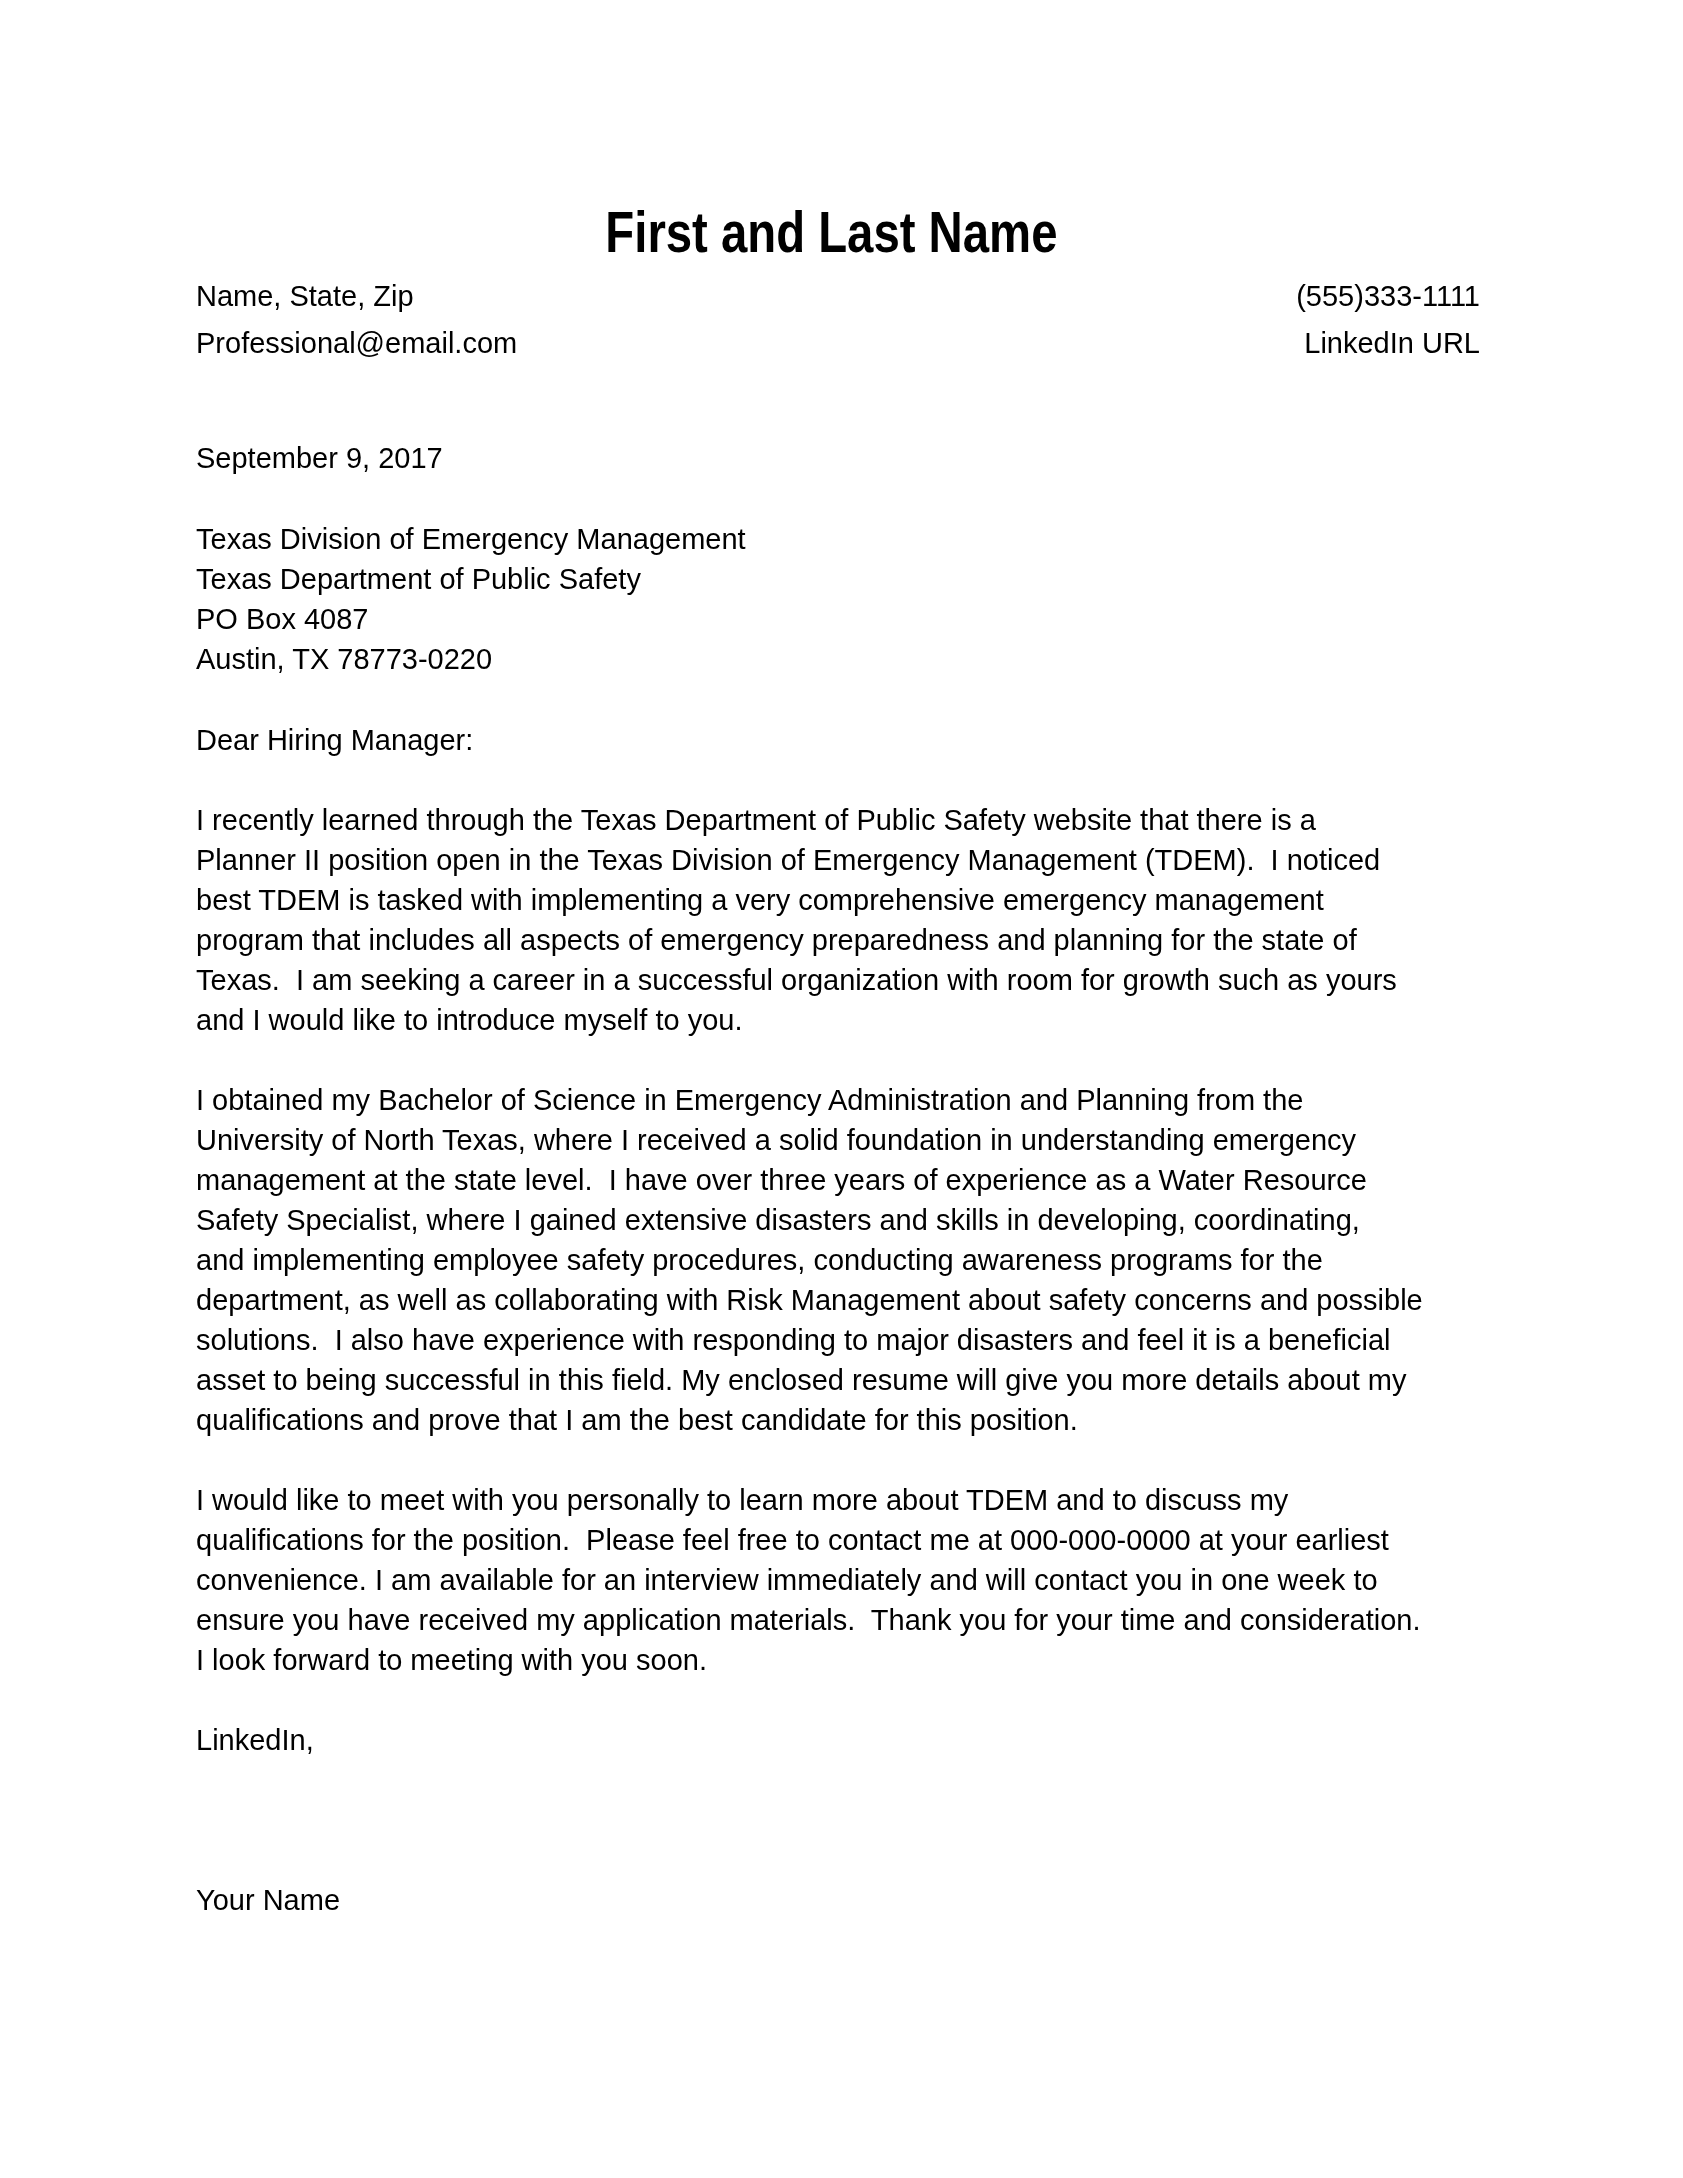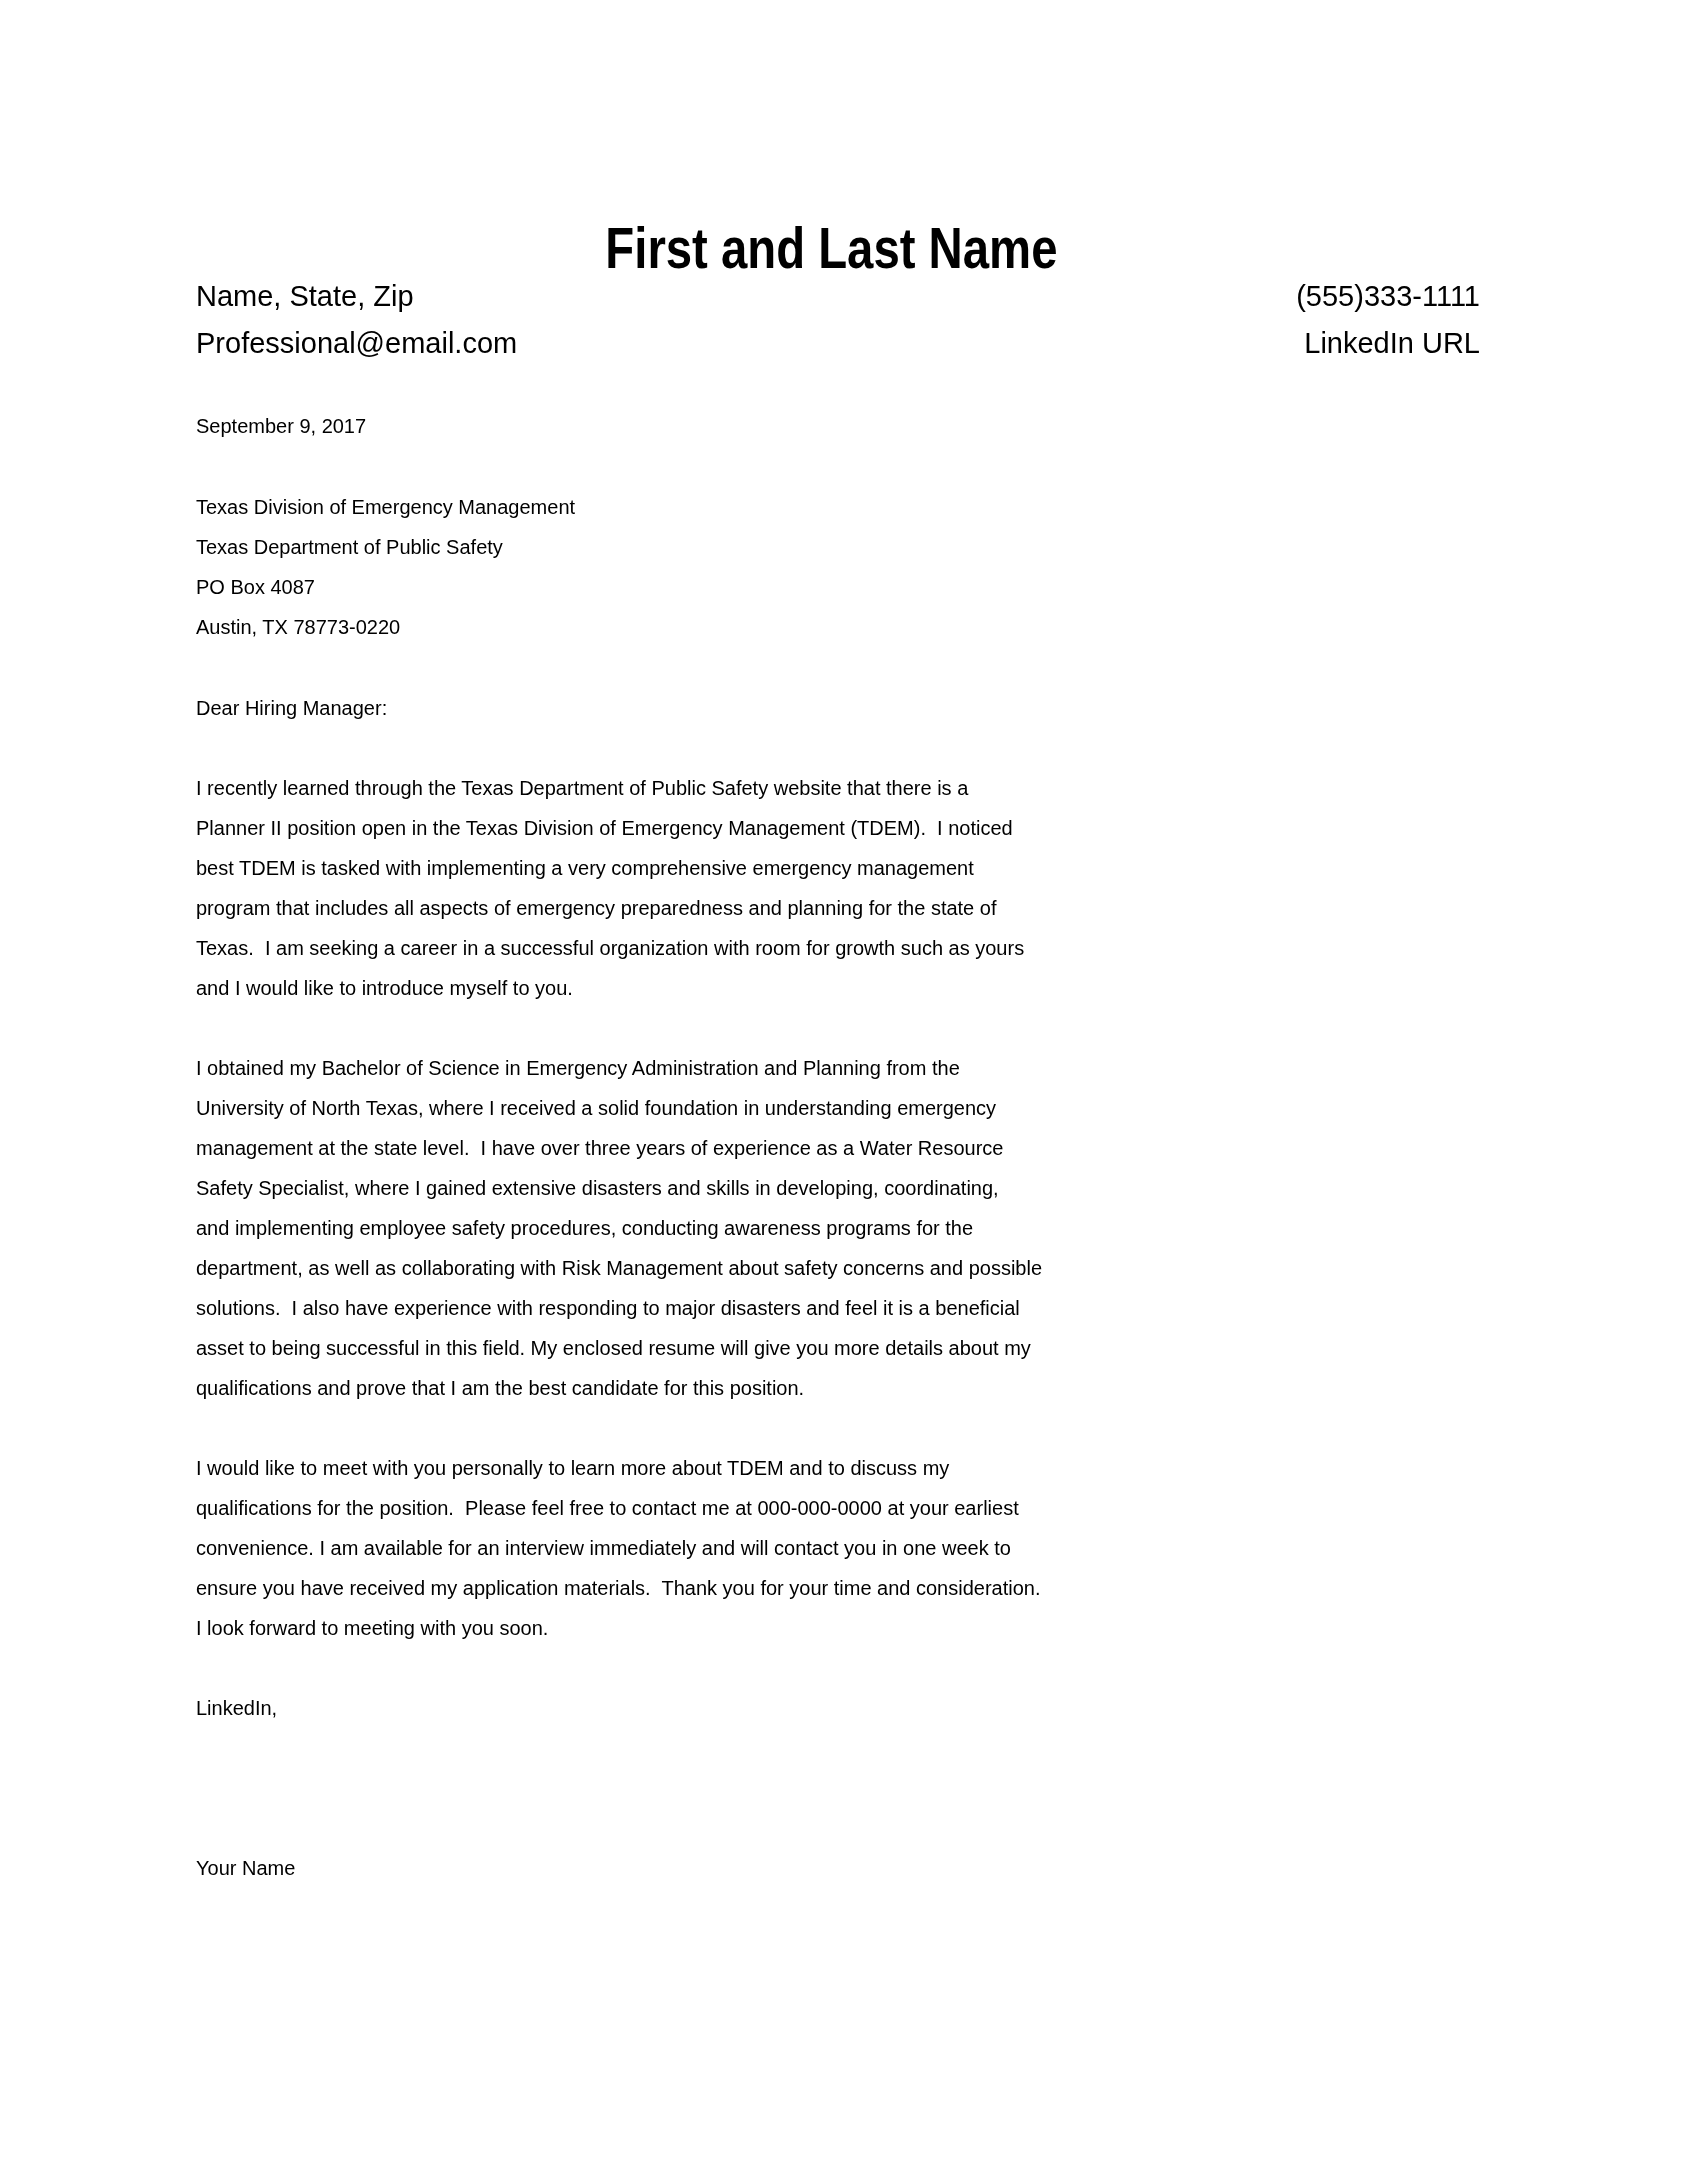"First and Last Name" .title { top: 214px -> 198px }
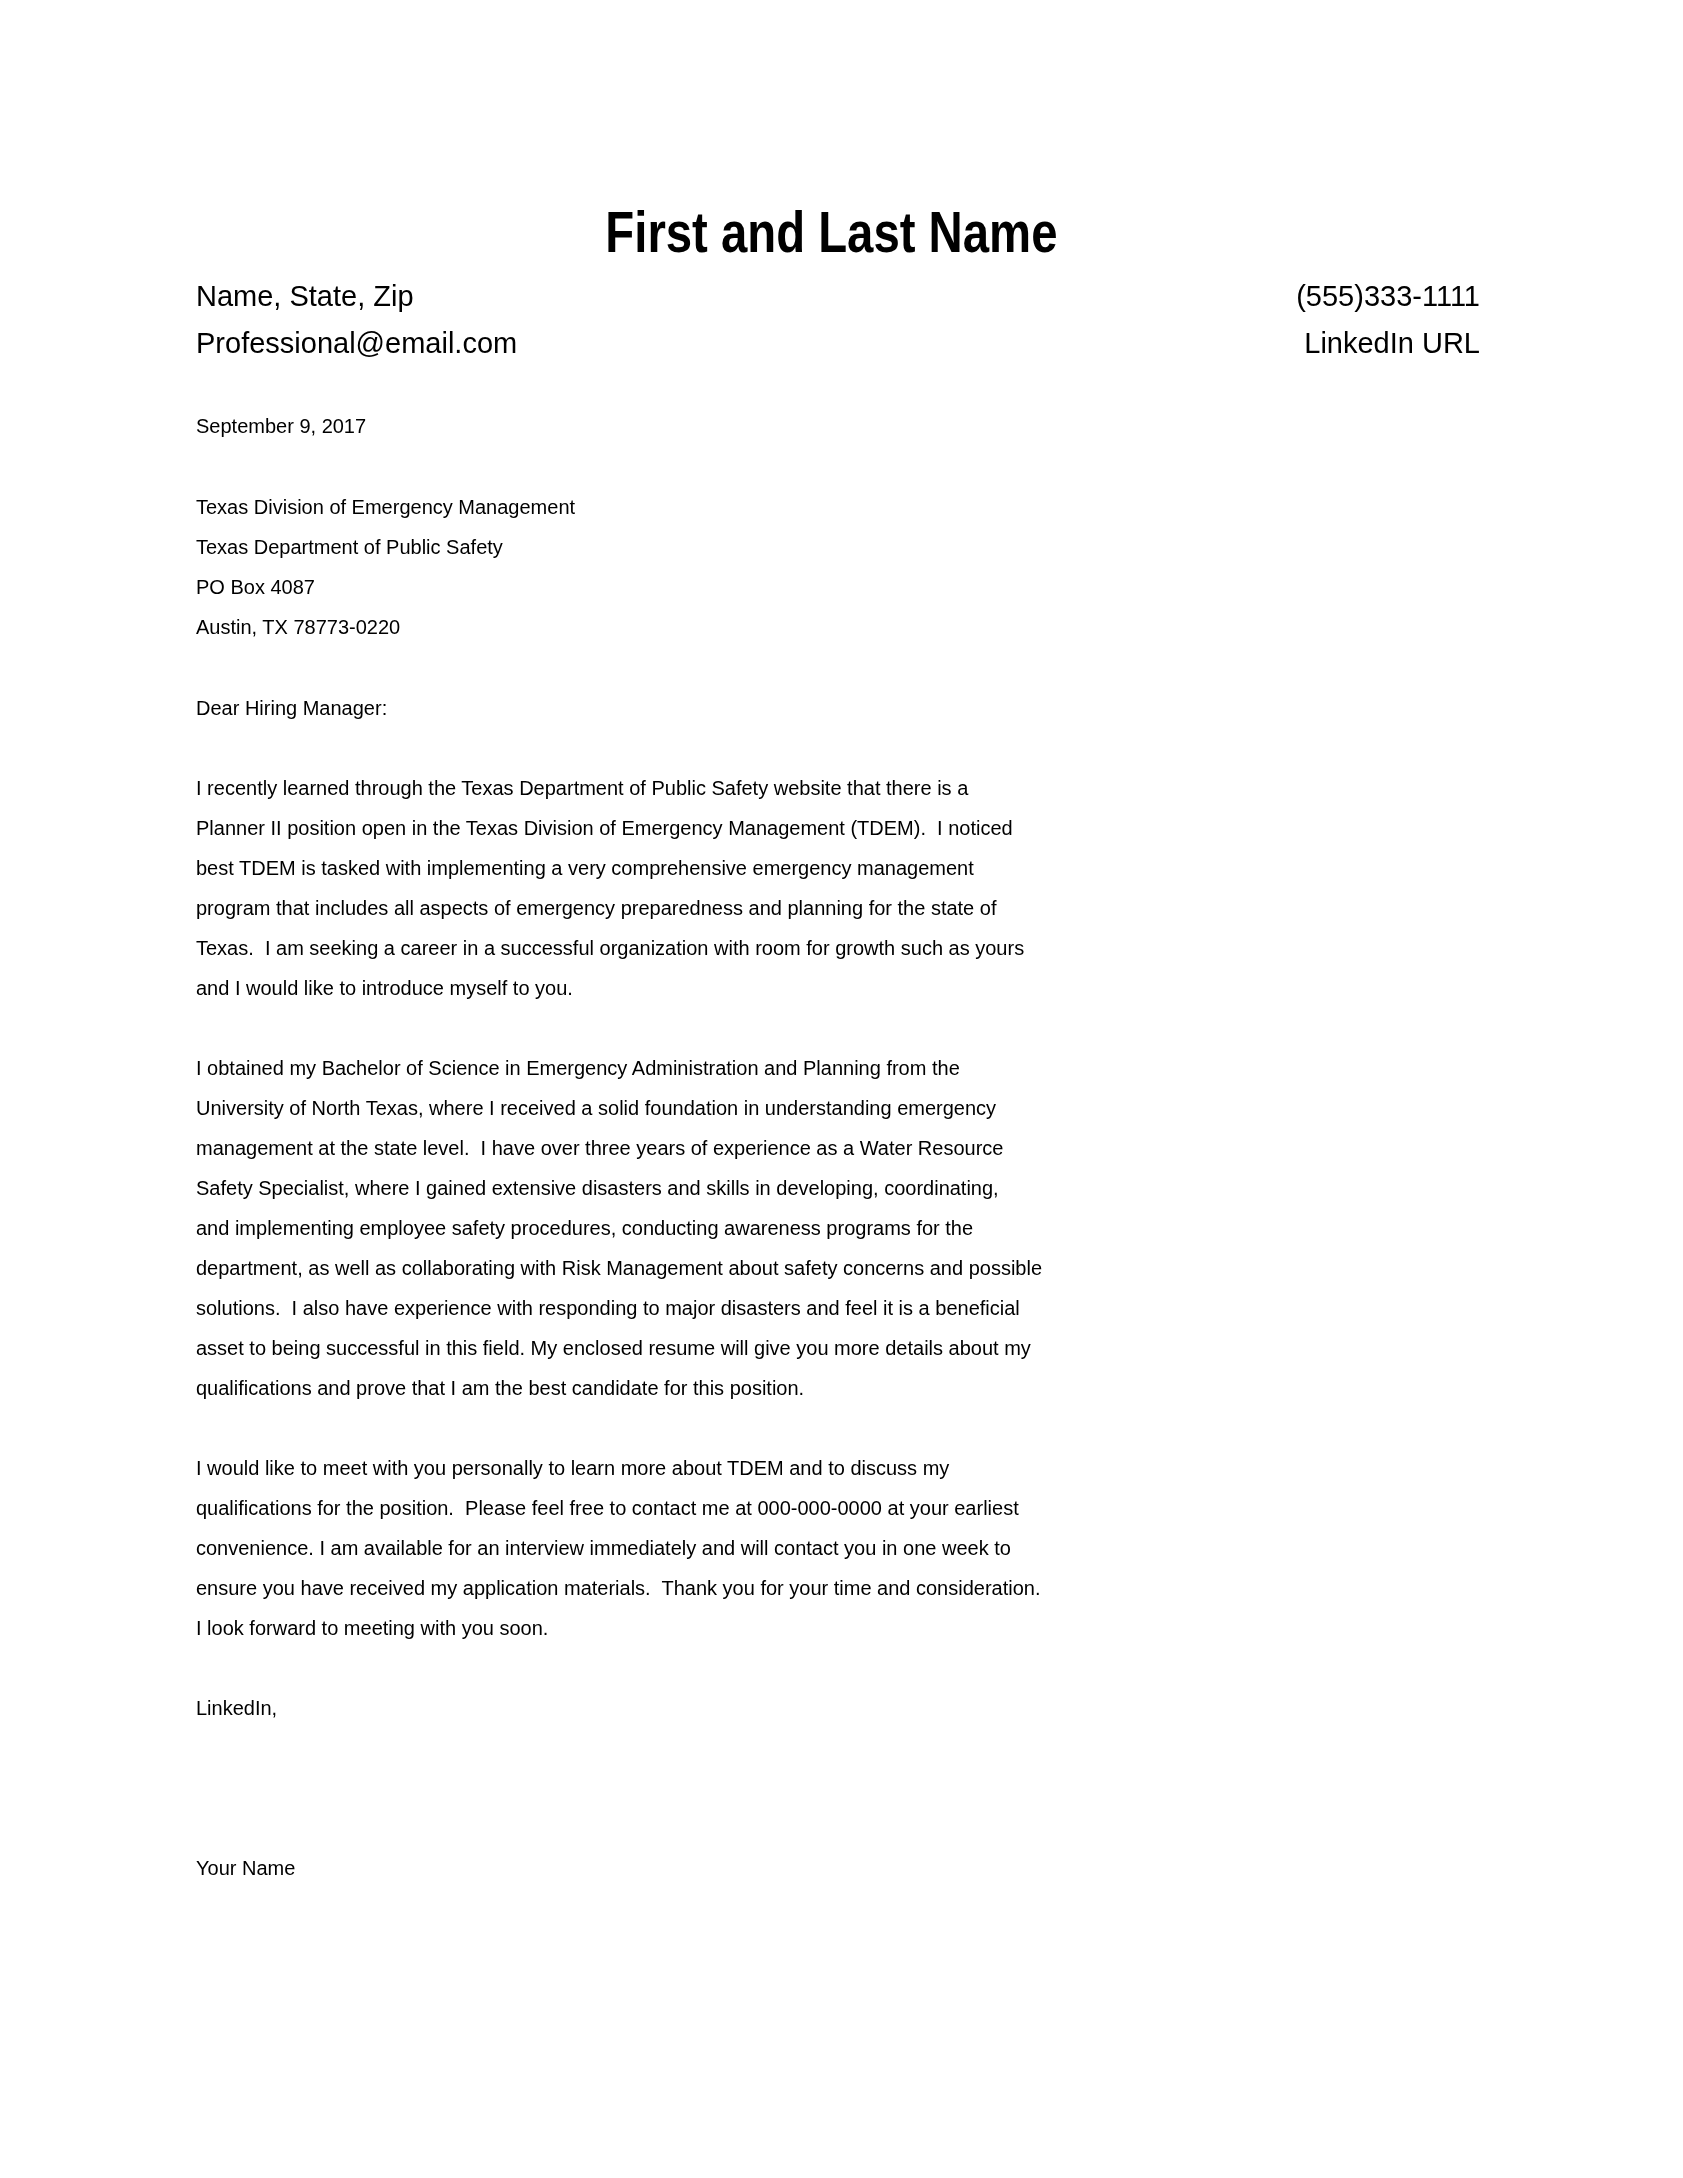"September 9, 2017" .block { font-size: 20px -> 29px; margin-top: none -> 32px }
